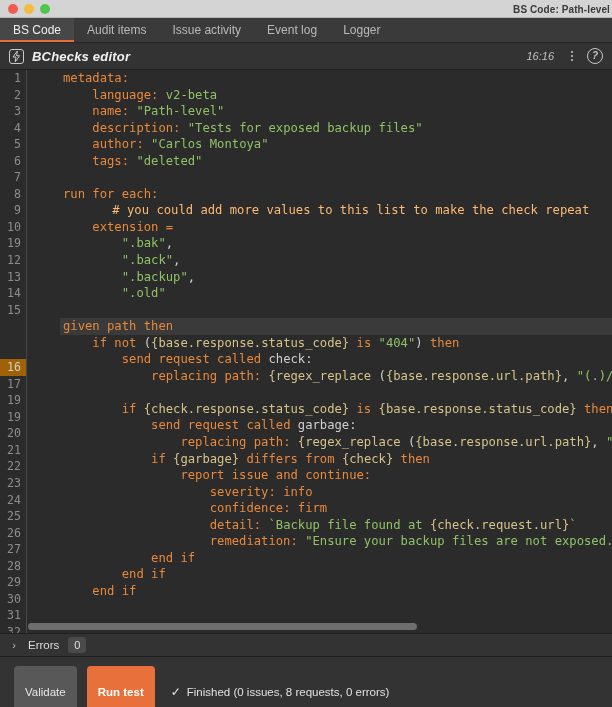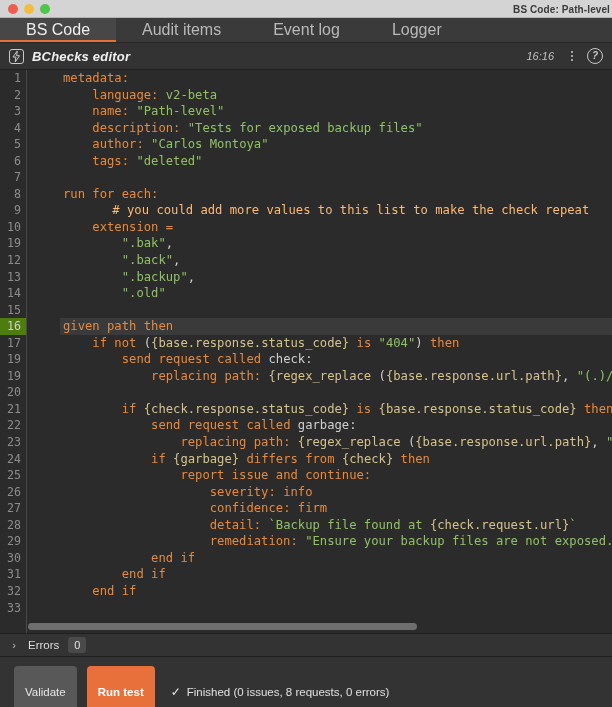"BS Code" .tab { font-size: 16px -> 12px; padding: 0 26px -> 0 13px }
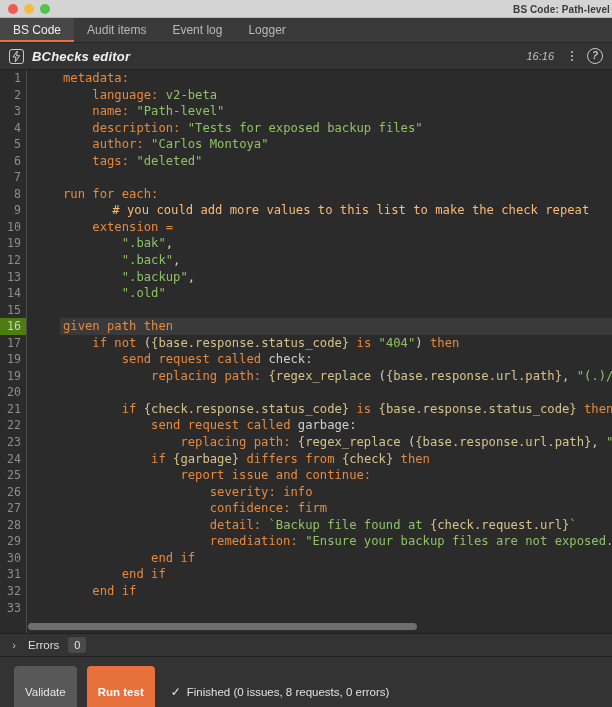"Issue activity" div.tab { html: none -> <div> <span>Issue activity</span> </div> }
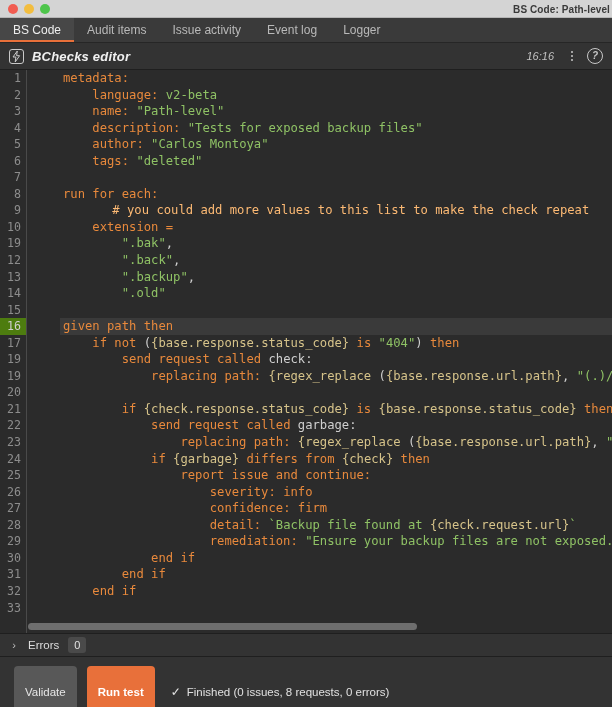"16" .gutter .ln.cur { background: #4d7c0f -> #a16207; margin-top: none -> 41px }
